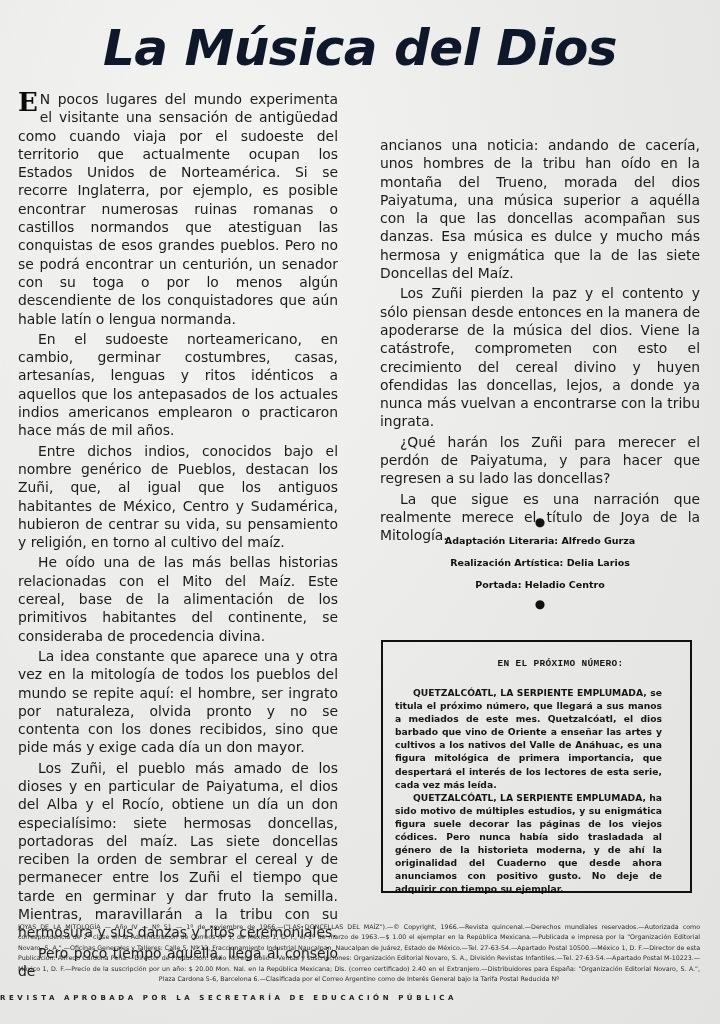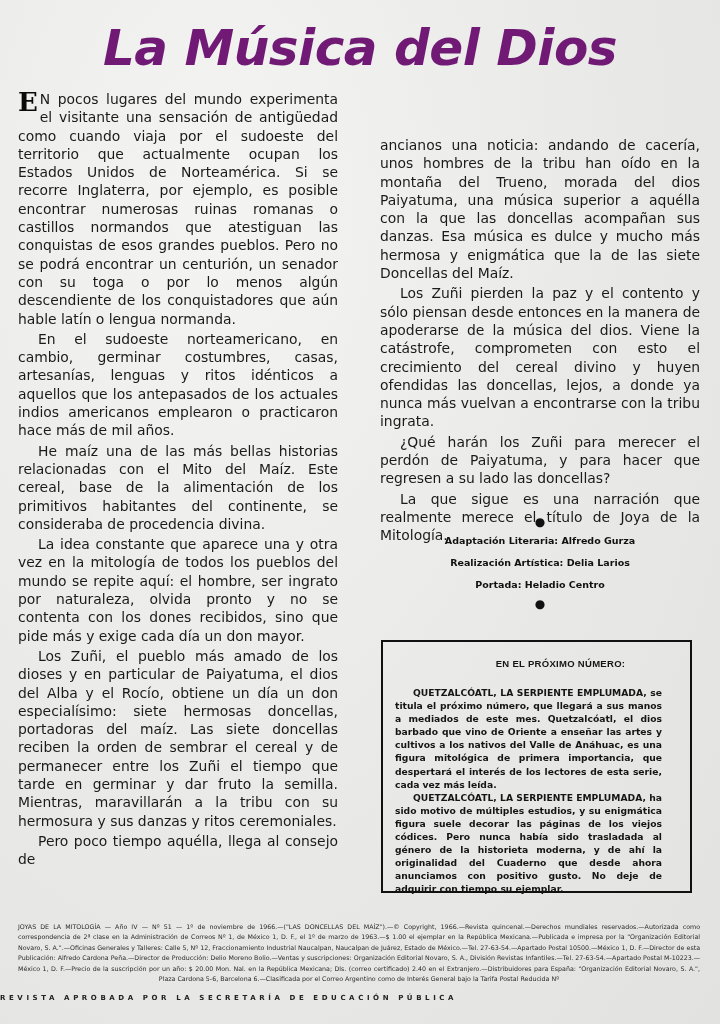"La Música del Dios" .title { color: #701a75 -> #0f172a }
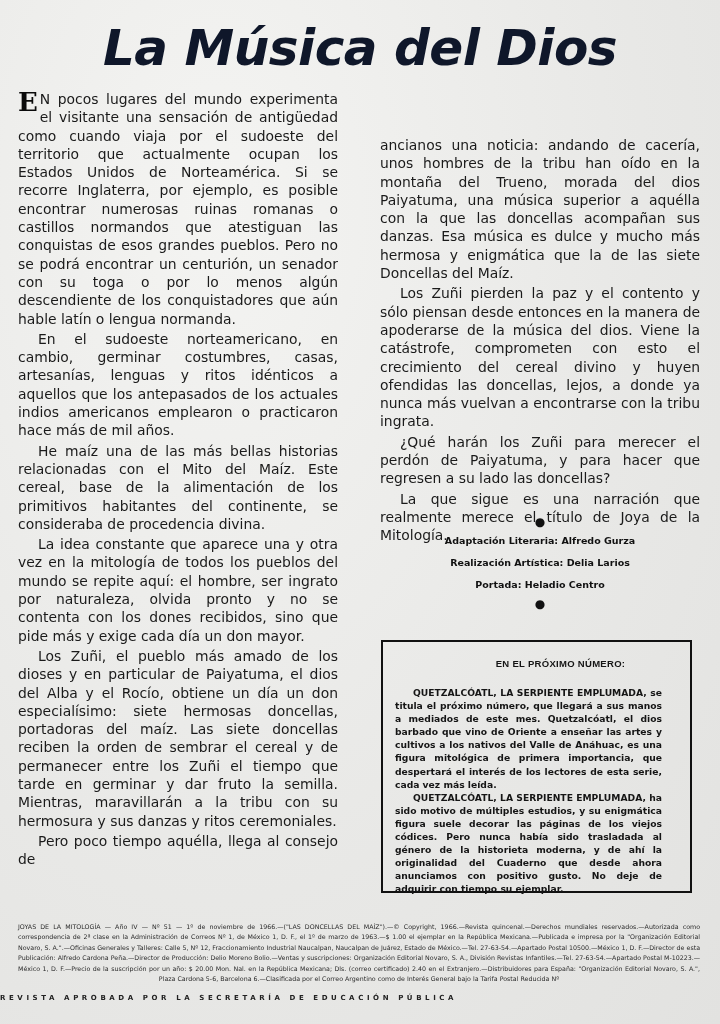"Entre dichos indios, conocidos bajo" p { html: none -> <p>Entre dichos indios, conocidos bajo el nombre genérico de Pueblos, destacan los Zuñi, que, al igual que los antiguos habitantes de México, Centro y Sudamérica, hubieron de centrar su vida, su pensamiento y religión, en torno al cultivo del maíz.</p> }
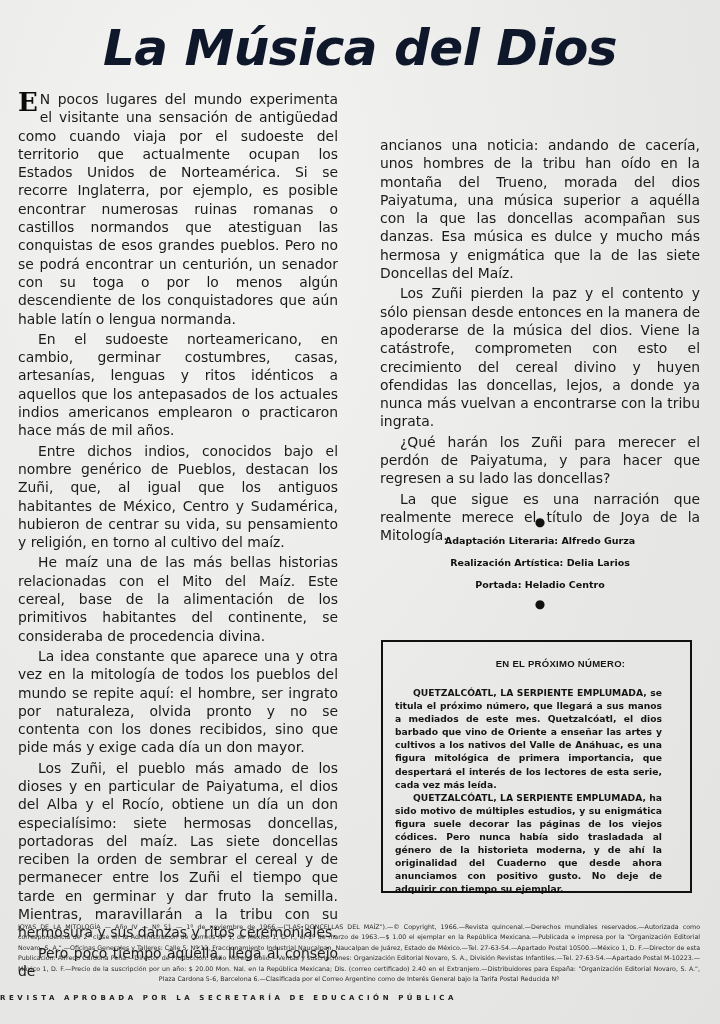"He maíz una de las" p { text: maíz -> oído }
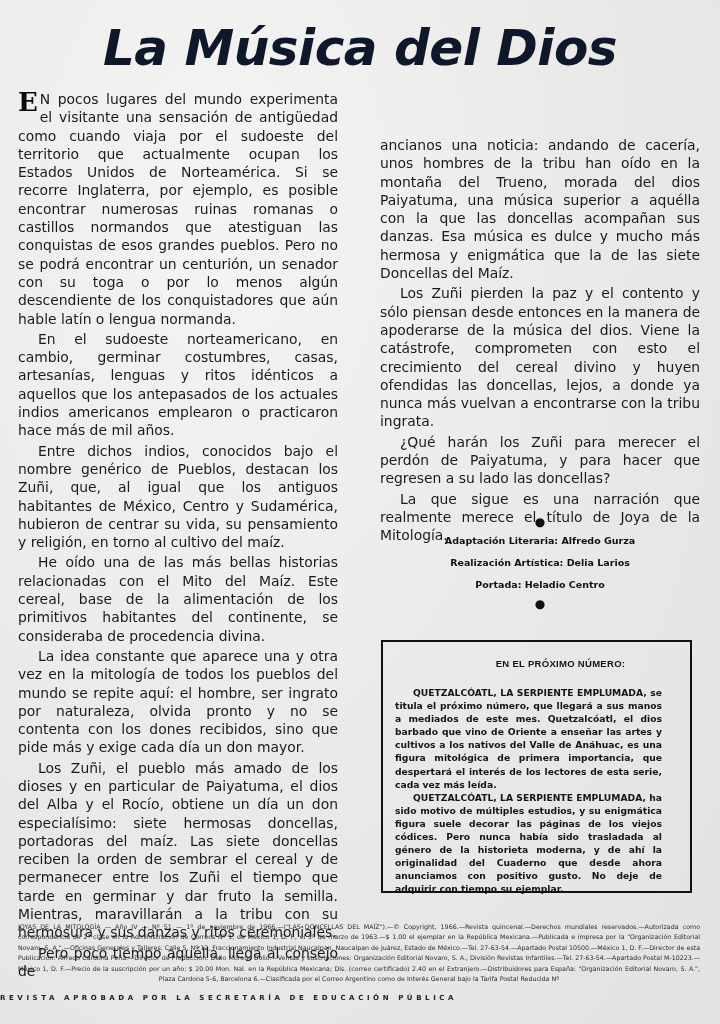"EN EL PRÓXIMO NÚMERO:" .box-head { font-family: Liberation Sans, sans-serif -> Liberation Mono, monospace }
